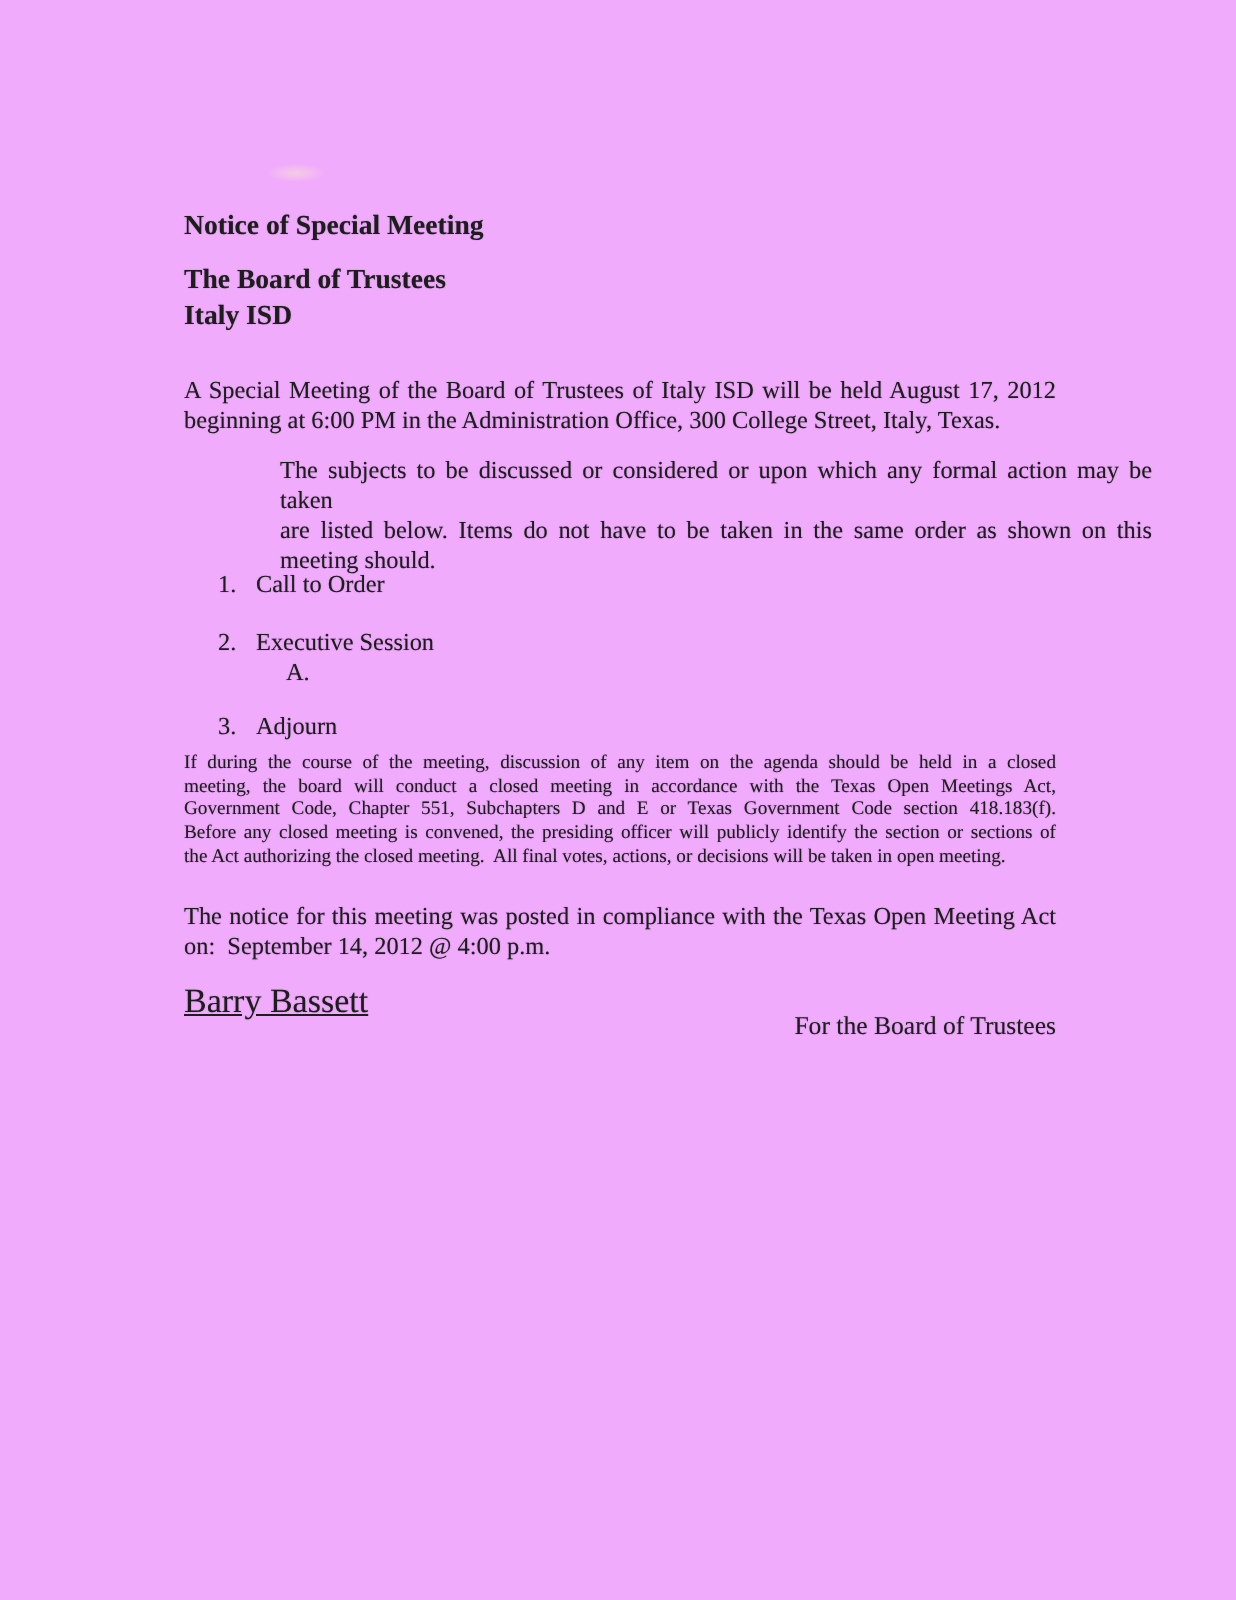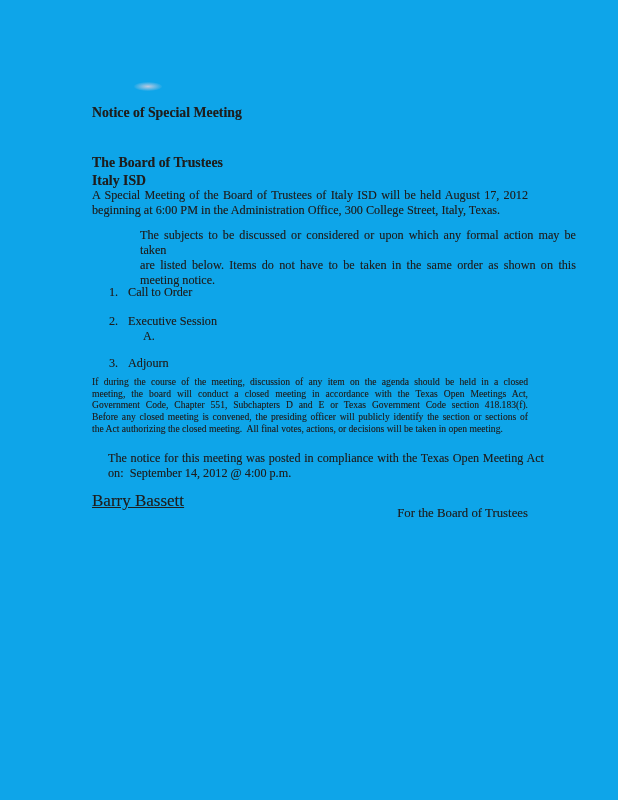"Notice of Special Meeting" .page { background: #0ea5e9 -> #f0abfc }
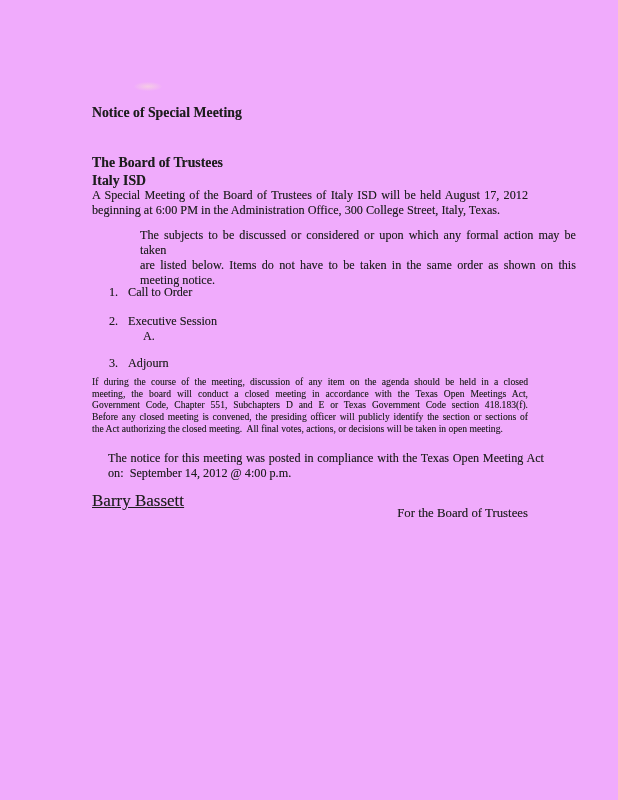"The Board of Trustees" div.block { top: 154px -> 131px }
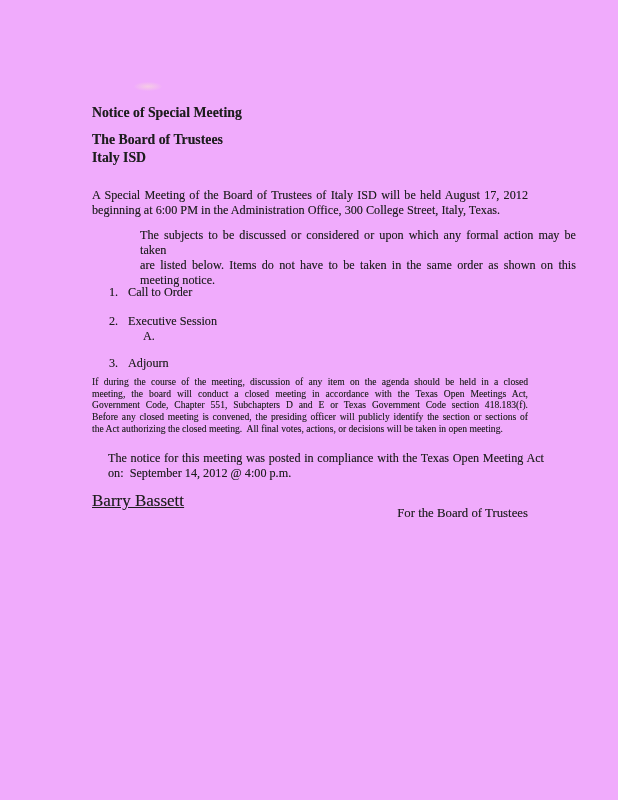"meeting notice." div.line { text: notice -> should }
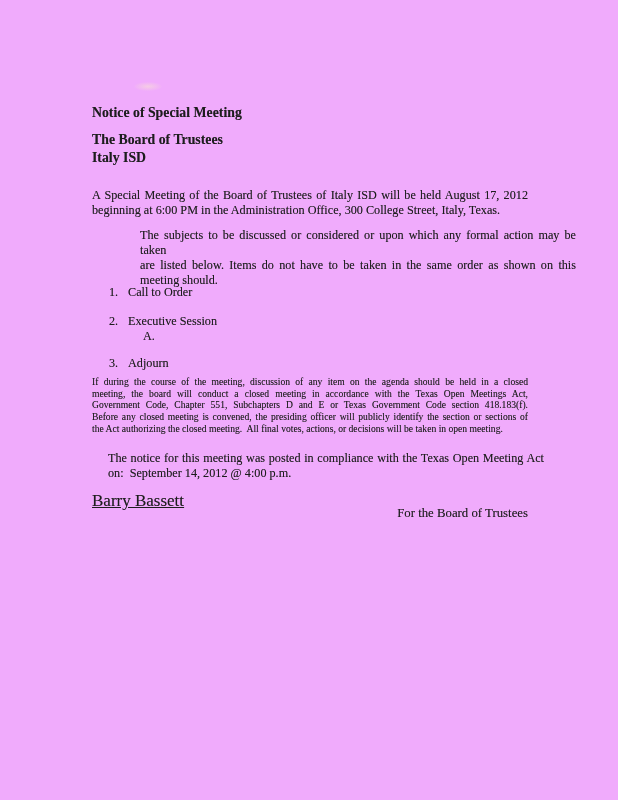"The notice for this meeting" div.block { margin-left: 16px -> none }
